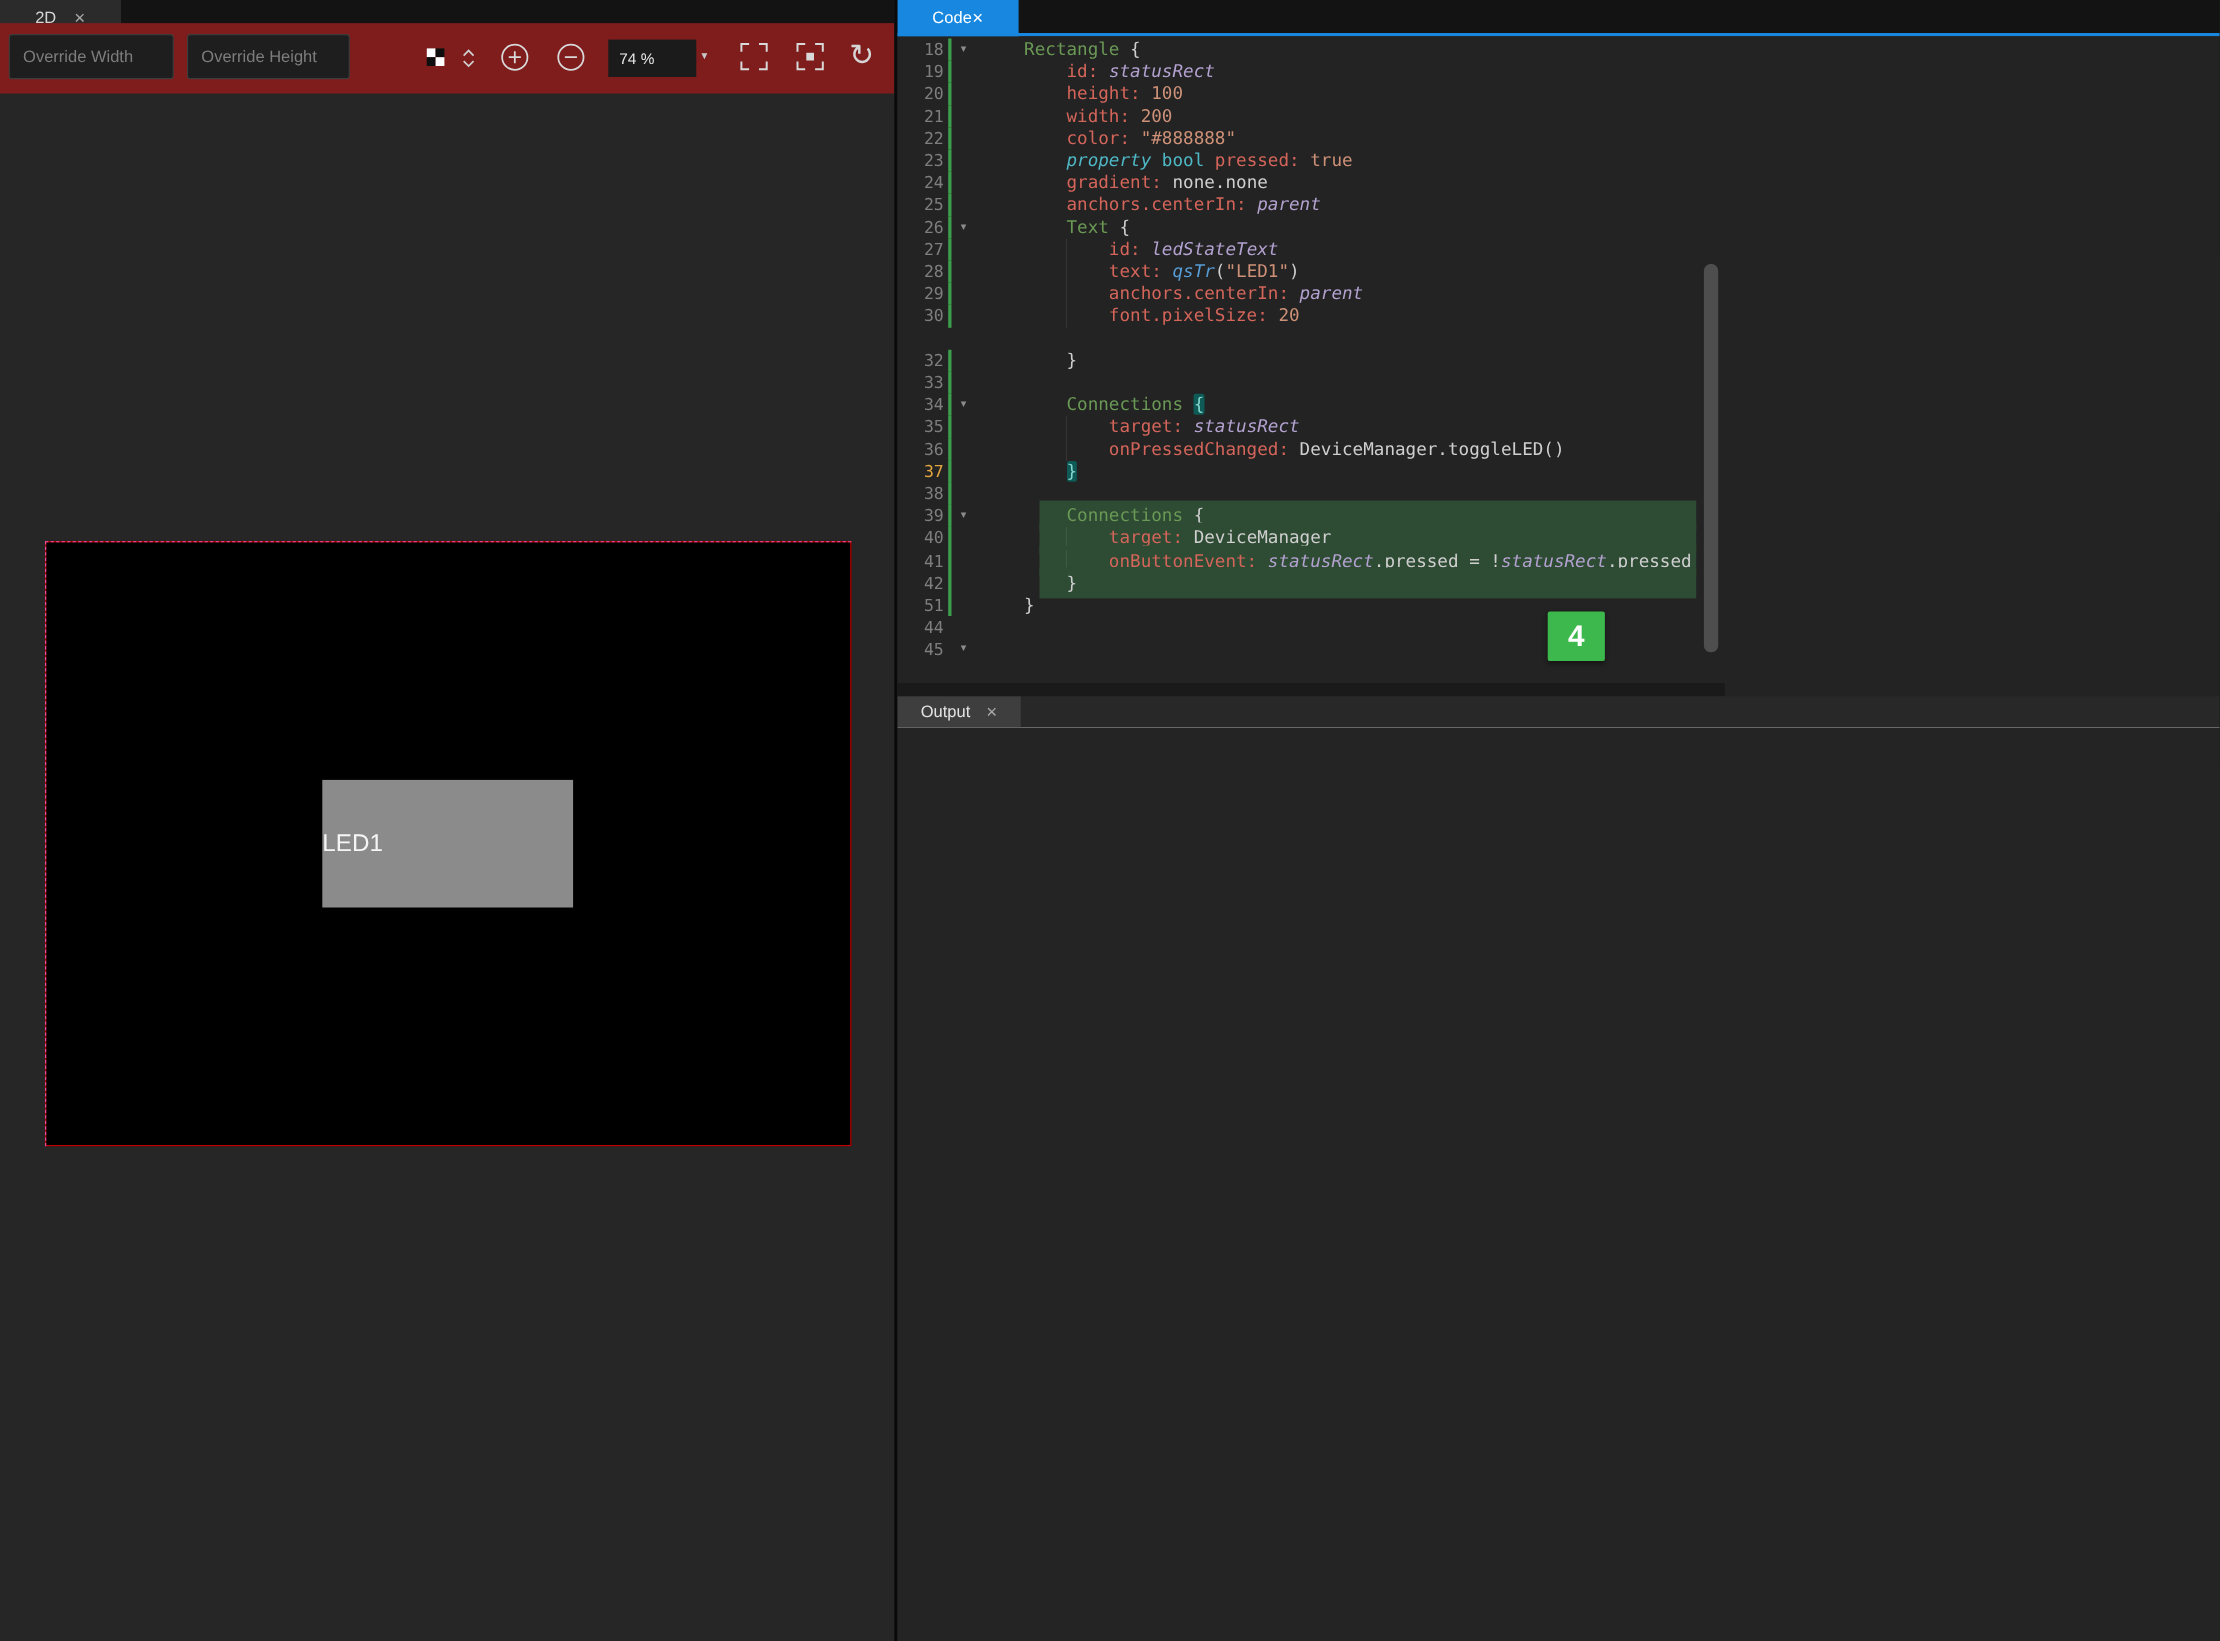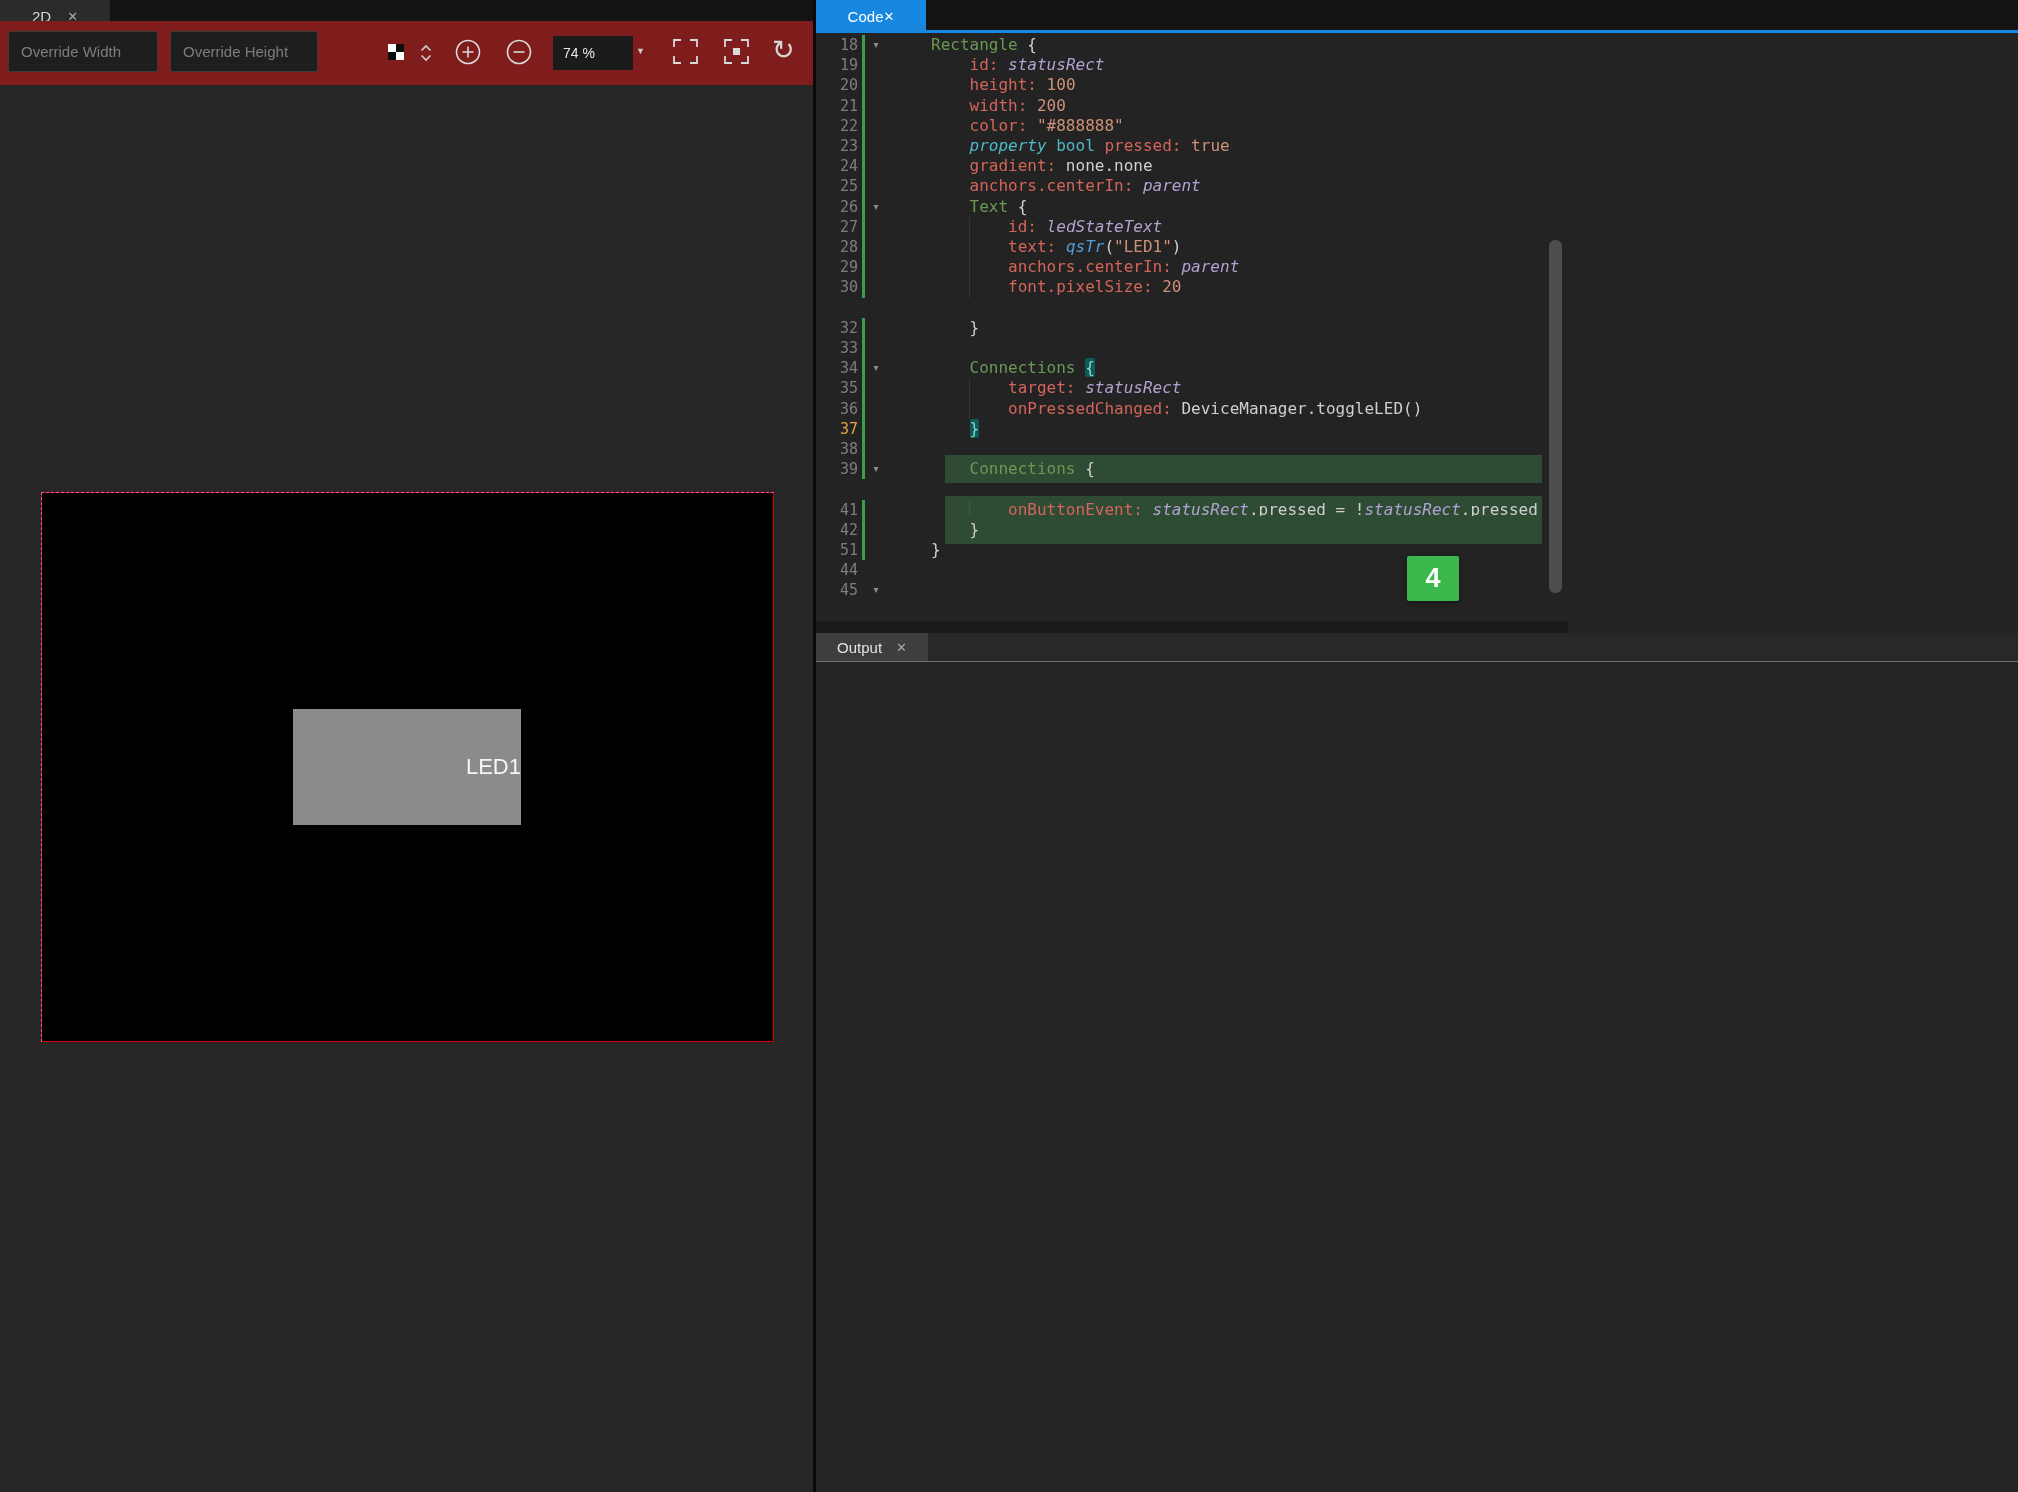"40" div.code-row { html: none -> <div> <div></div> <div></div> <span>40</span> <span></span> <span><span> </span><span>target:</span><span> DeviceManager</span></span> </div> }
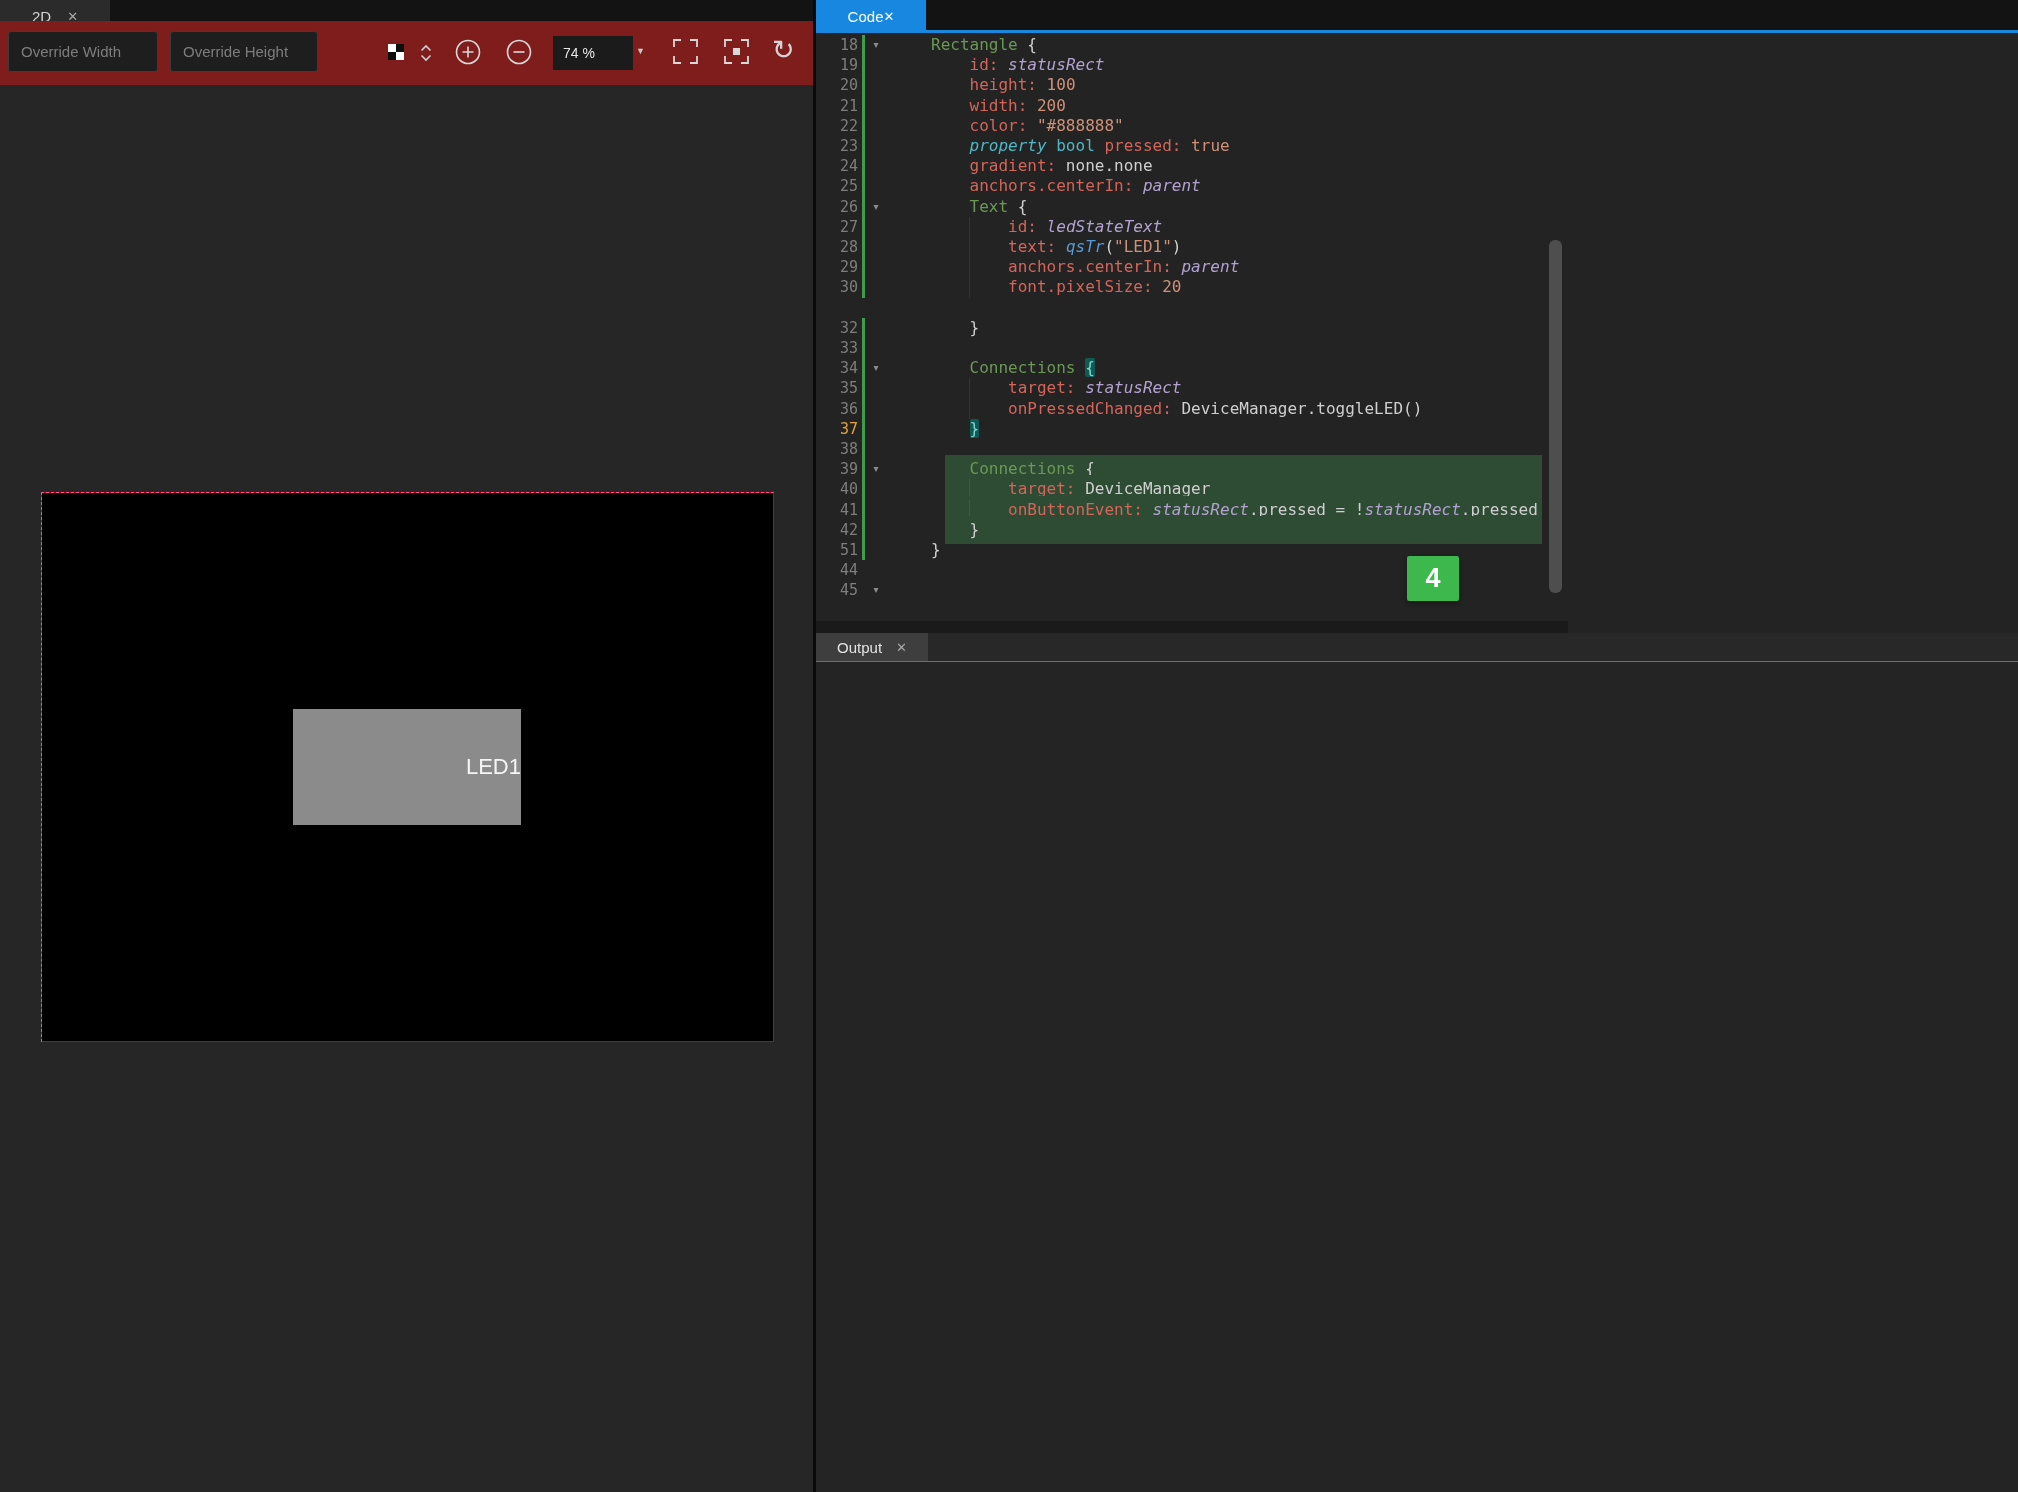"LED1" .led { justify-content: flex-end -> flex-start }
